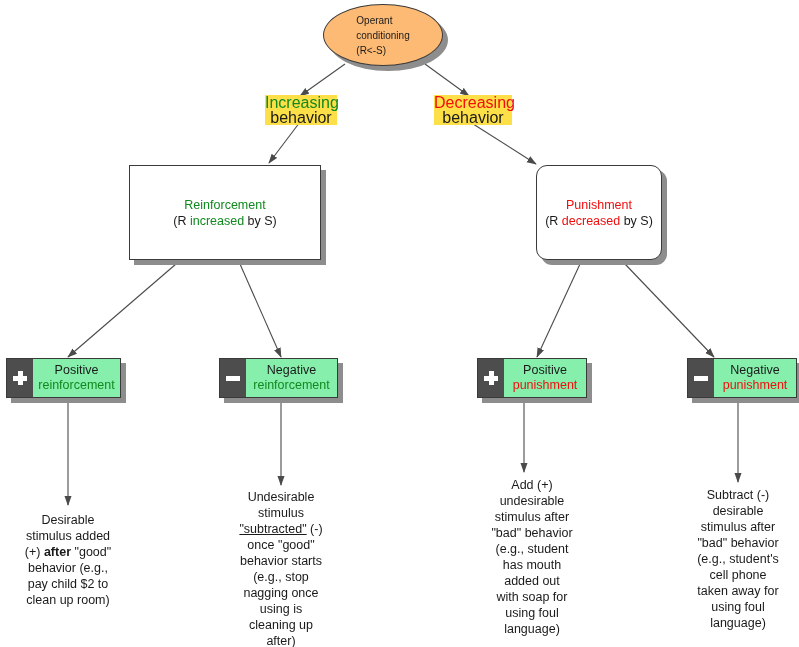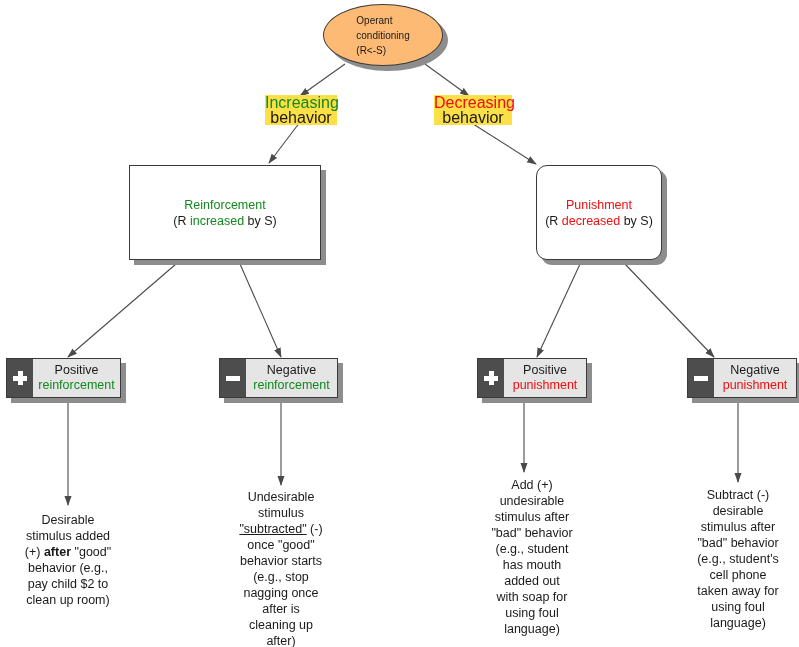"Positive" .leafbox { background: #e5e5e5 -> #86efac }
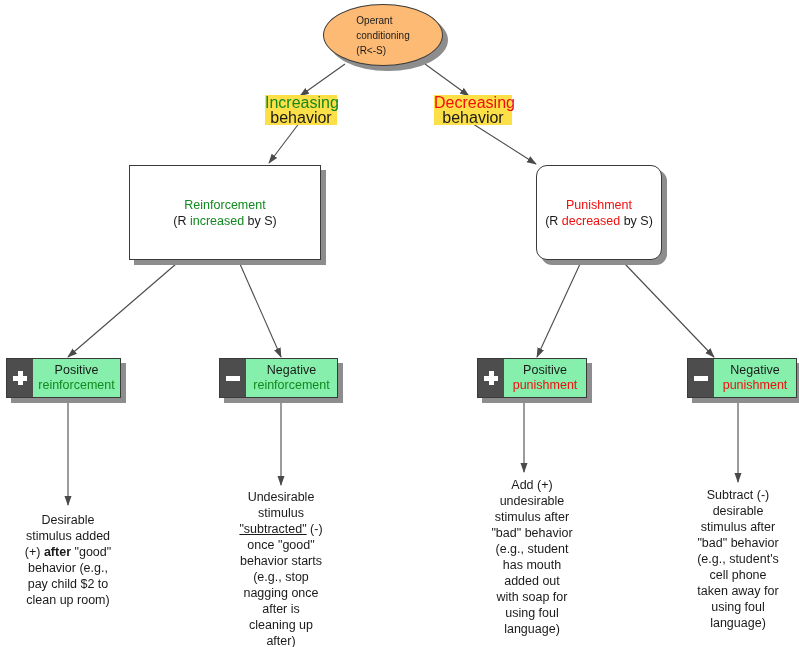"after is" span { text: after -> using }
